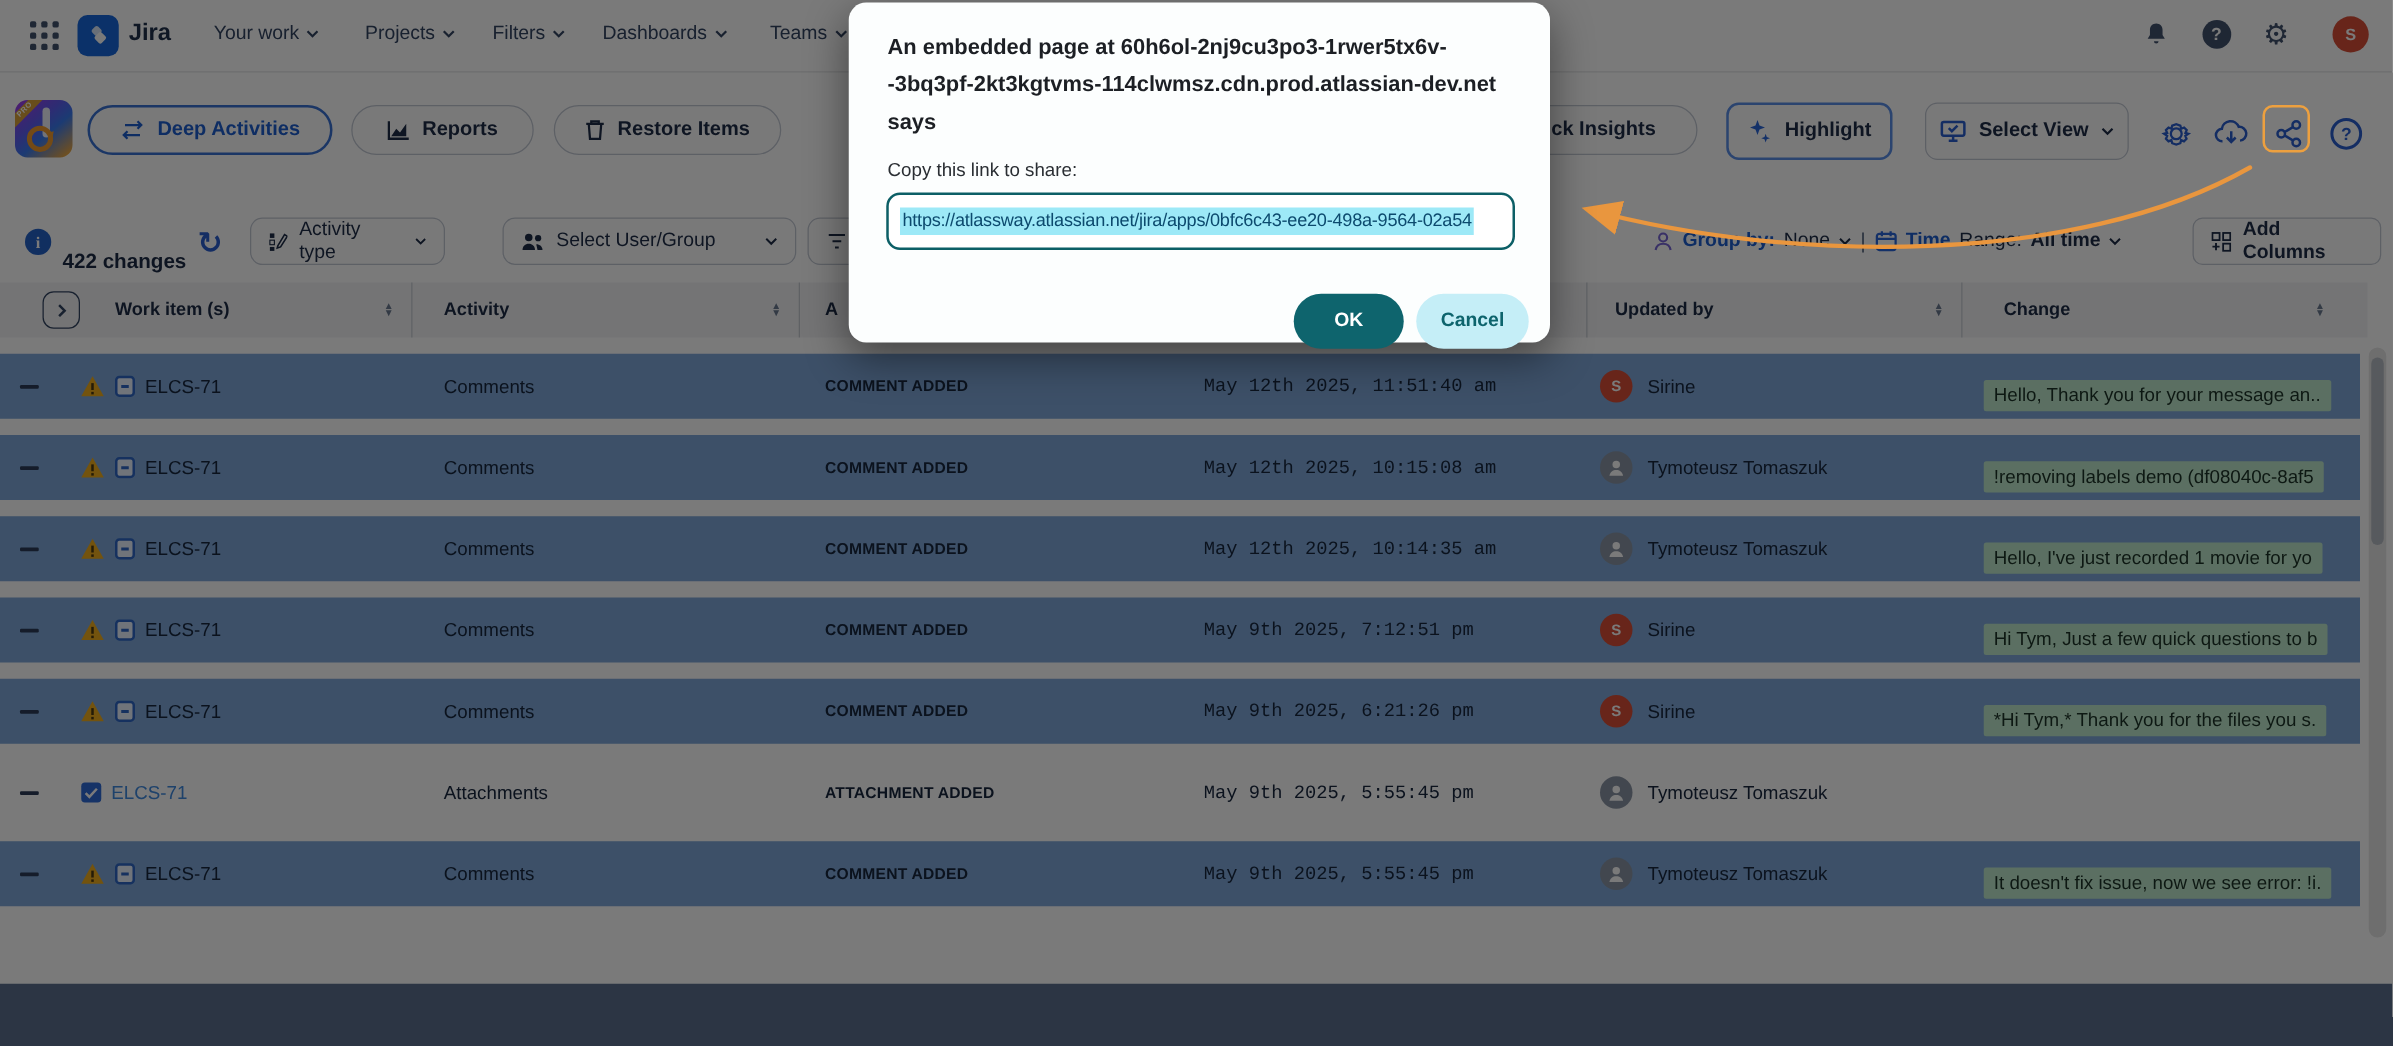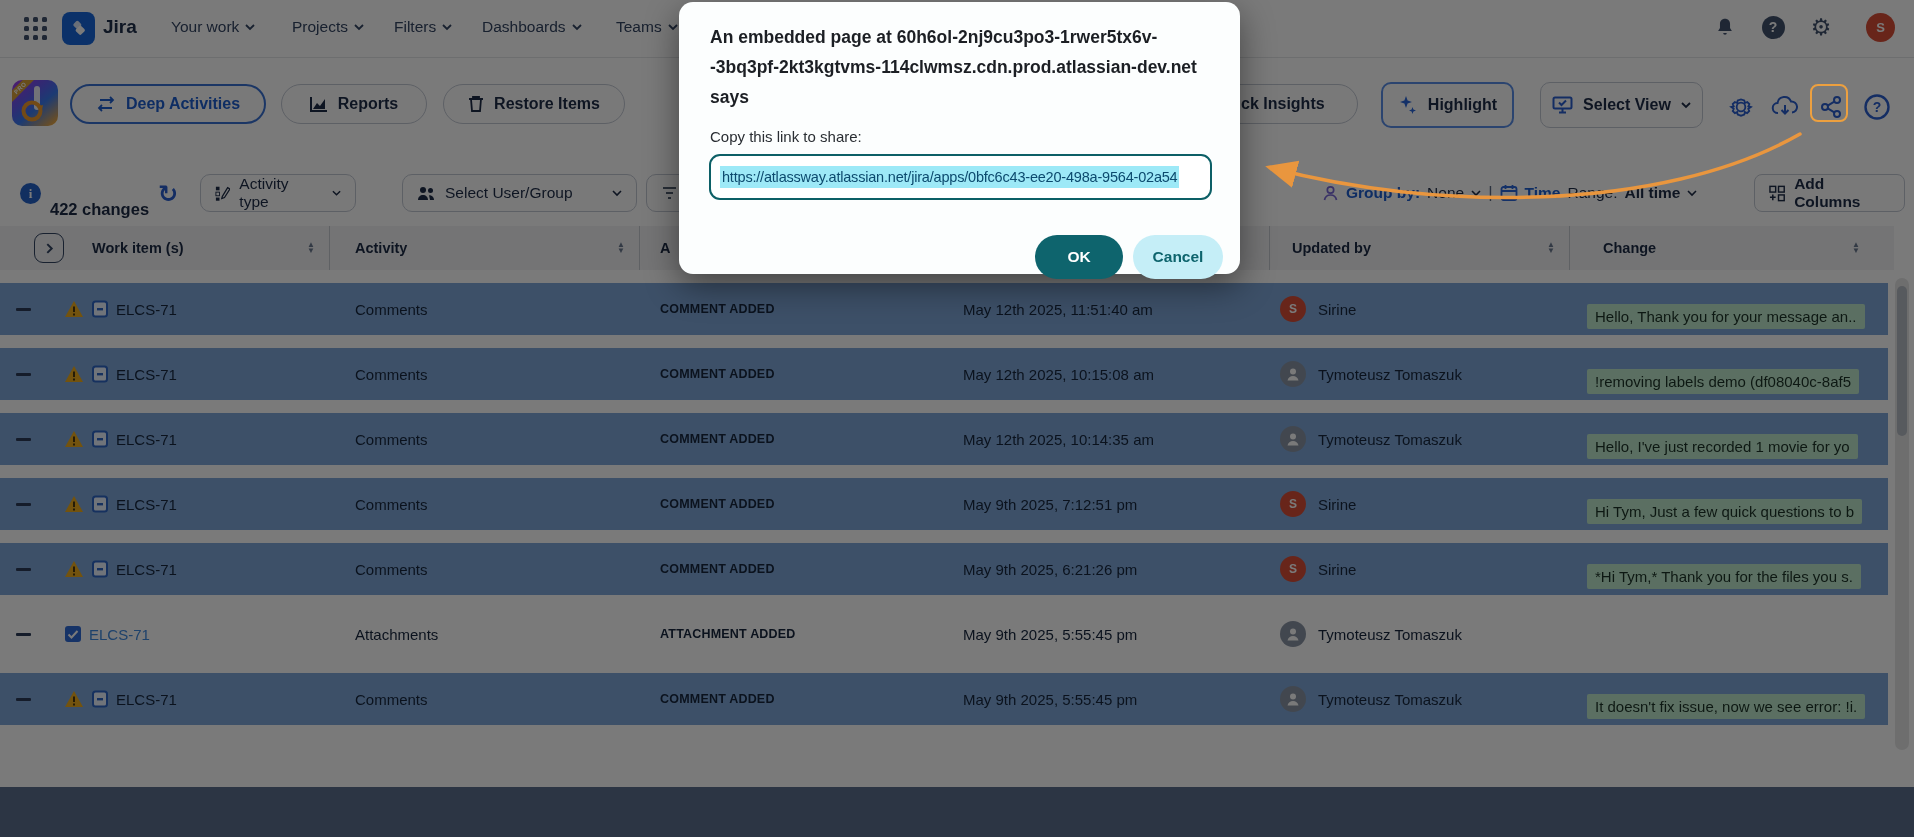"May 12th 2025, 11:51:40 am" .c-date { font-family: none -> Liberation Mono, monospace }
